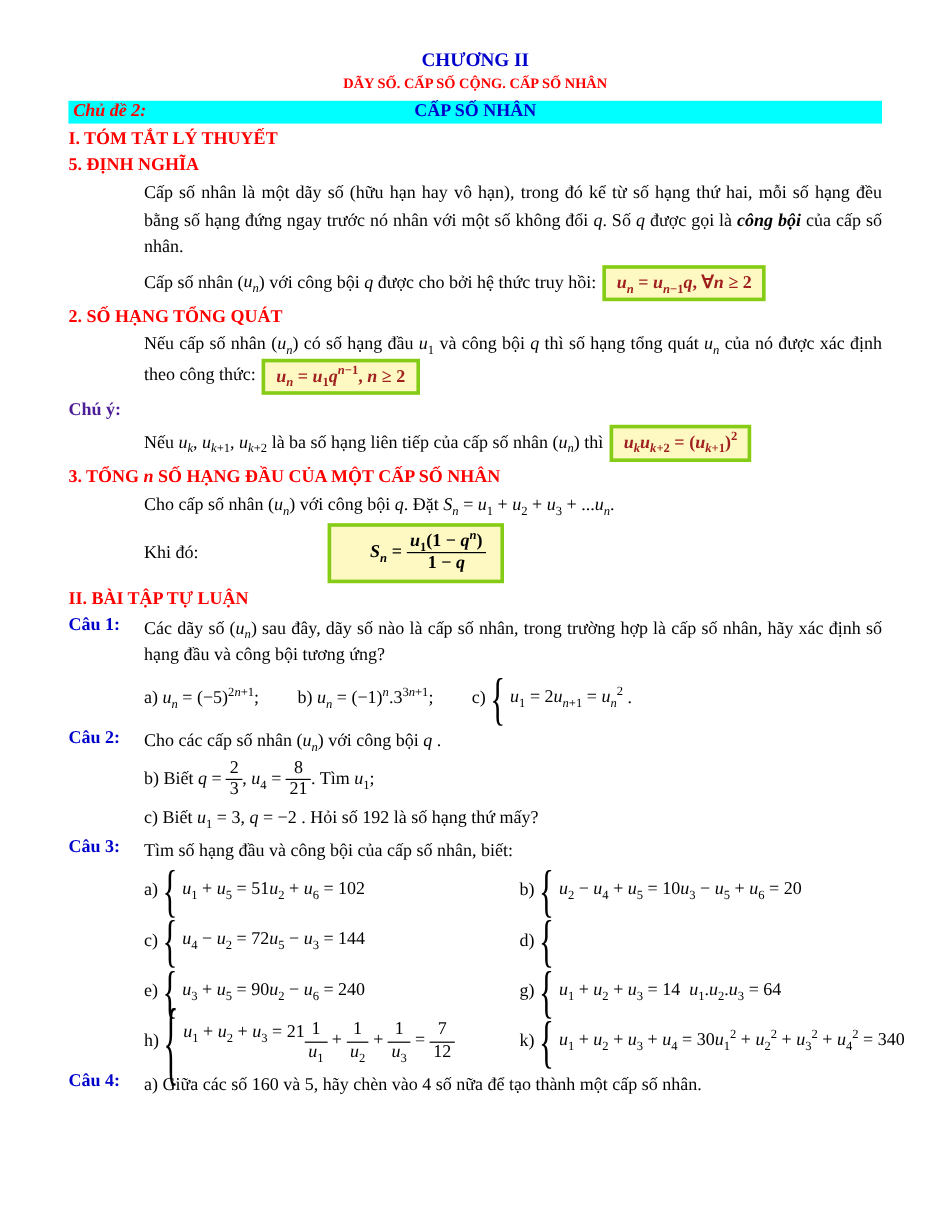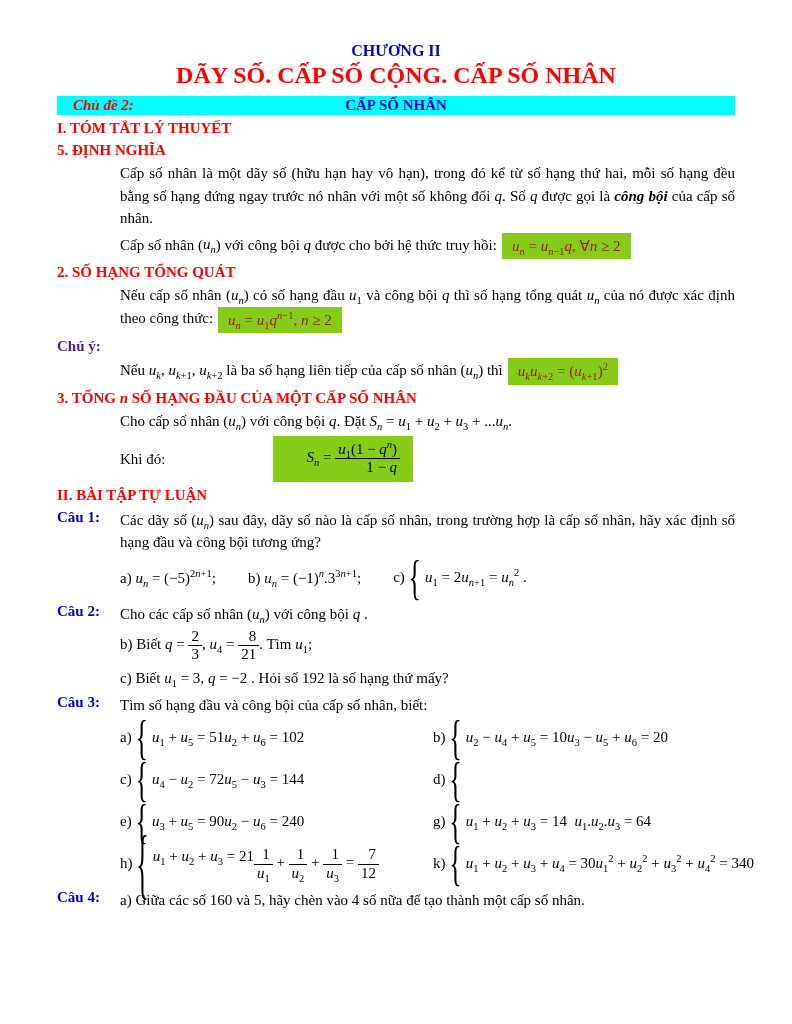"DÃY SỐ. CẤP SỐ CỘNG." .doc-title { font-size: 24px -> 12px }
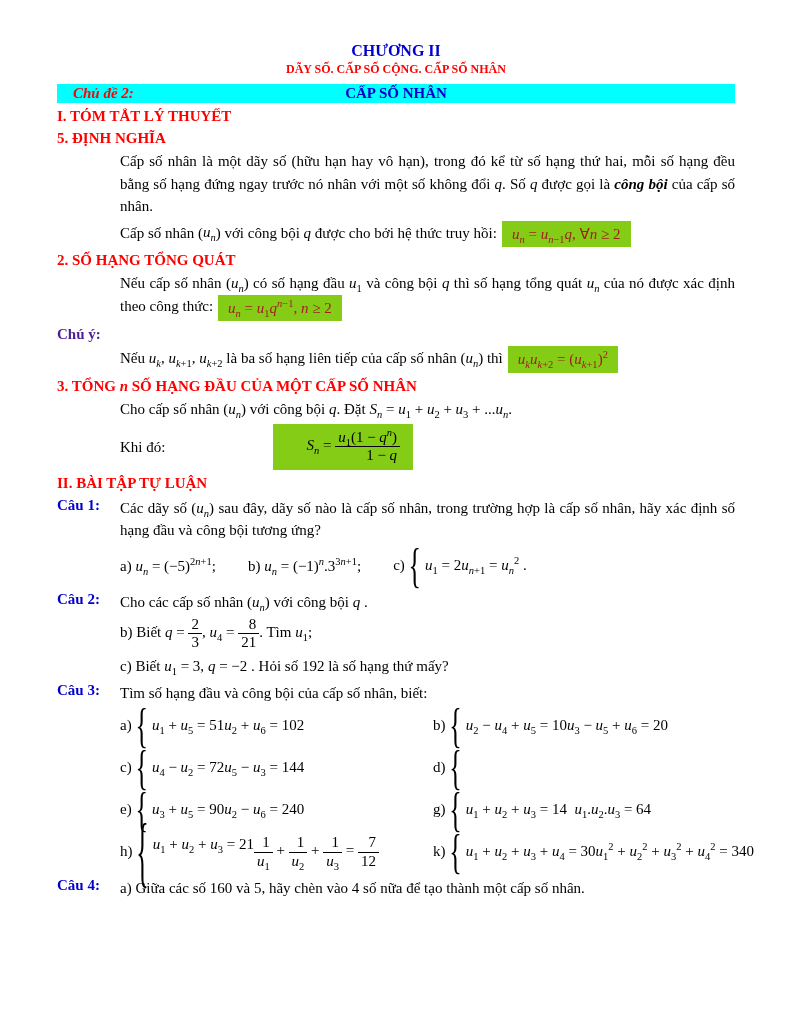"Chủ đề 2:" .topic-label { left: 16px -> 4px }
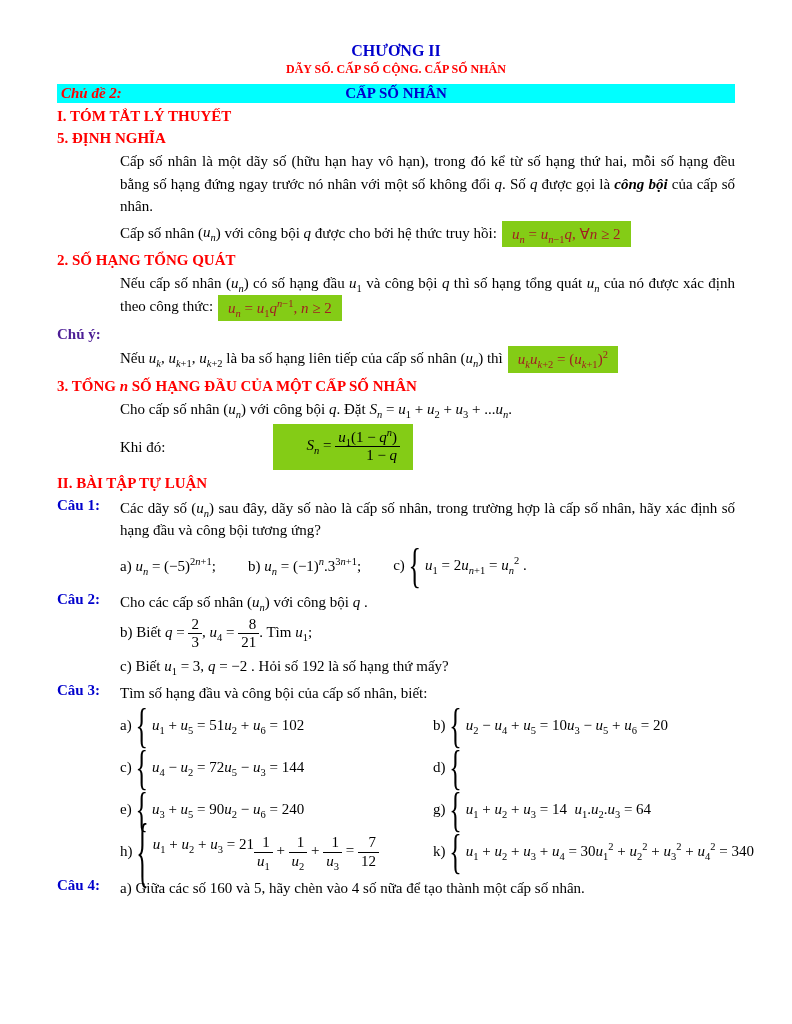"un = un−1q, ∀n ≥" .fbox { background: #84cc16 -> #fef9c3; border: 1px solid #84cc16 -> 3px solid #84cc16; font-weight: none -> bold }
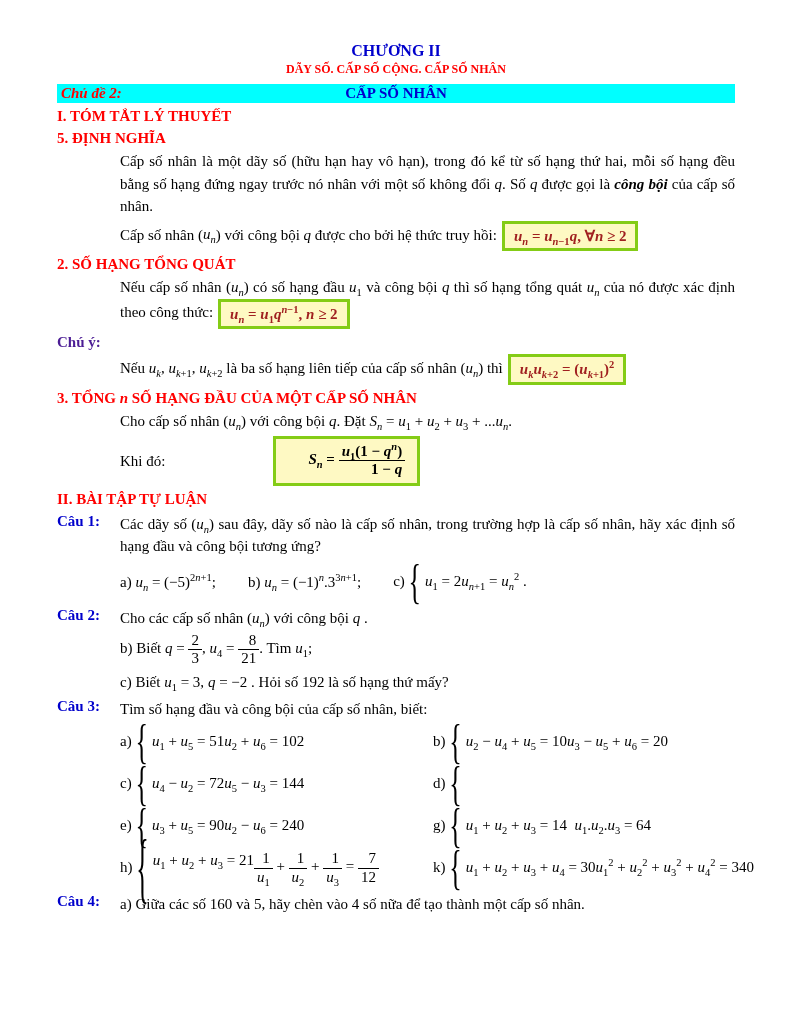"u1(1 − qn)" .frac { text-align: right -> center }
